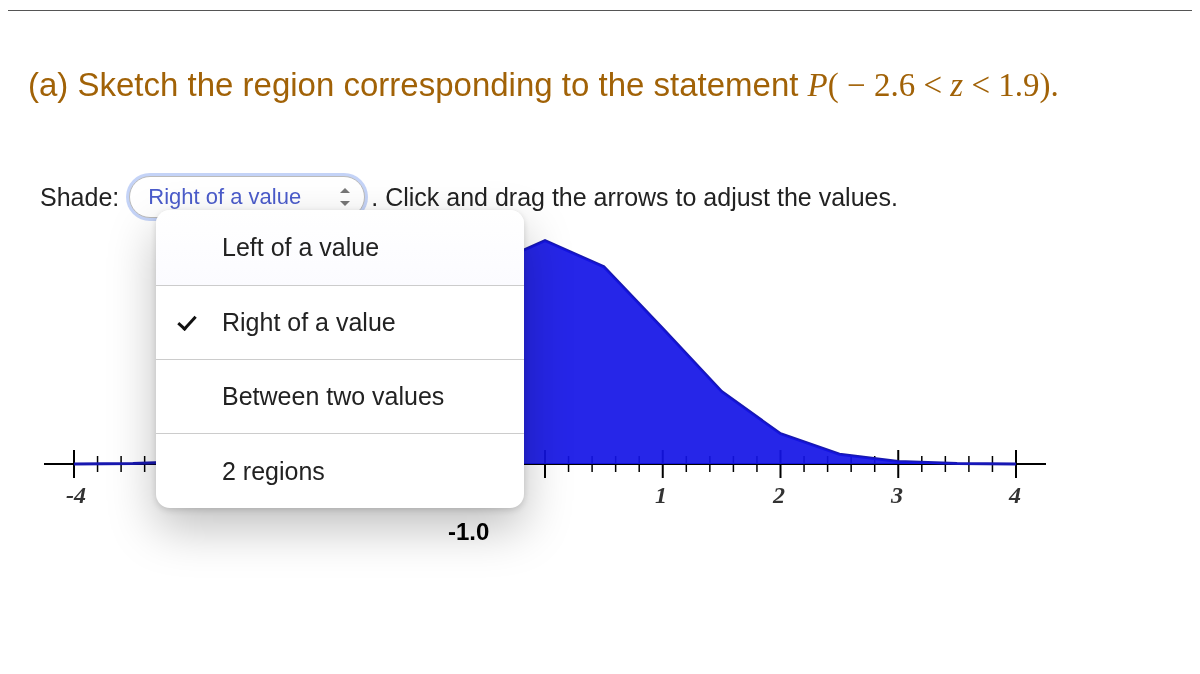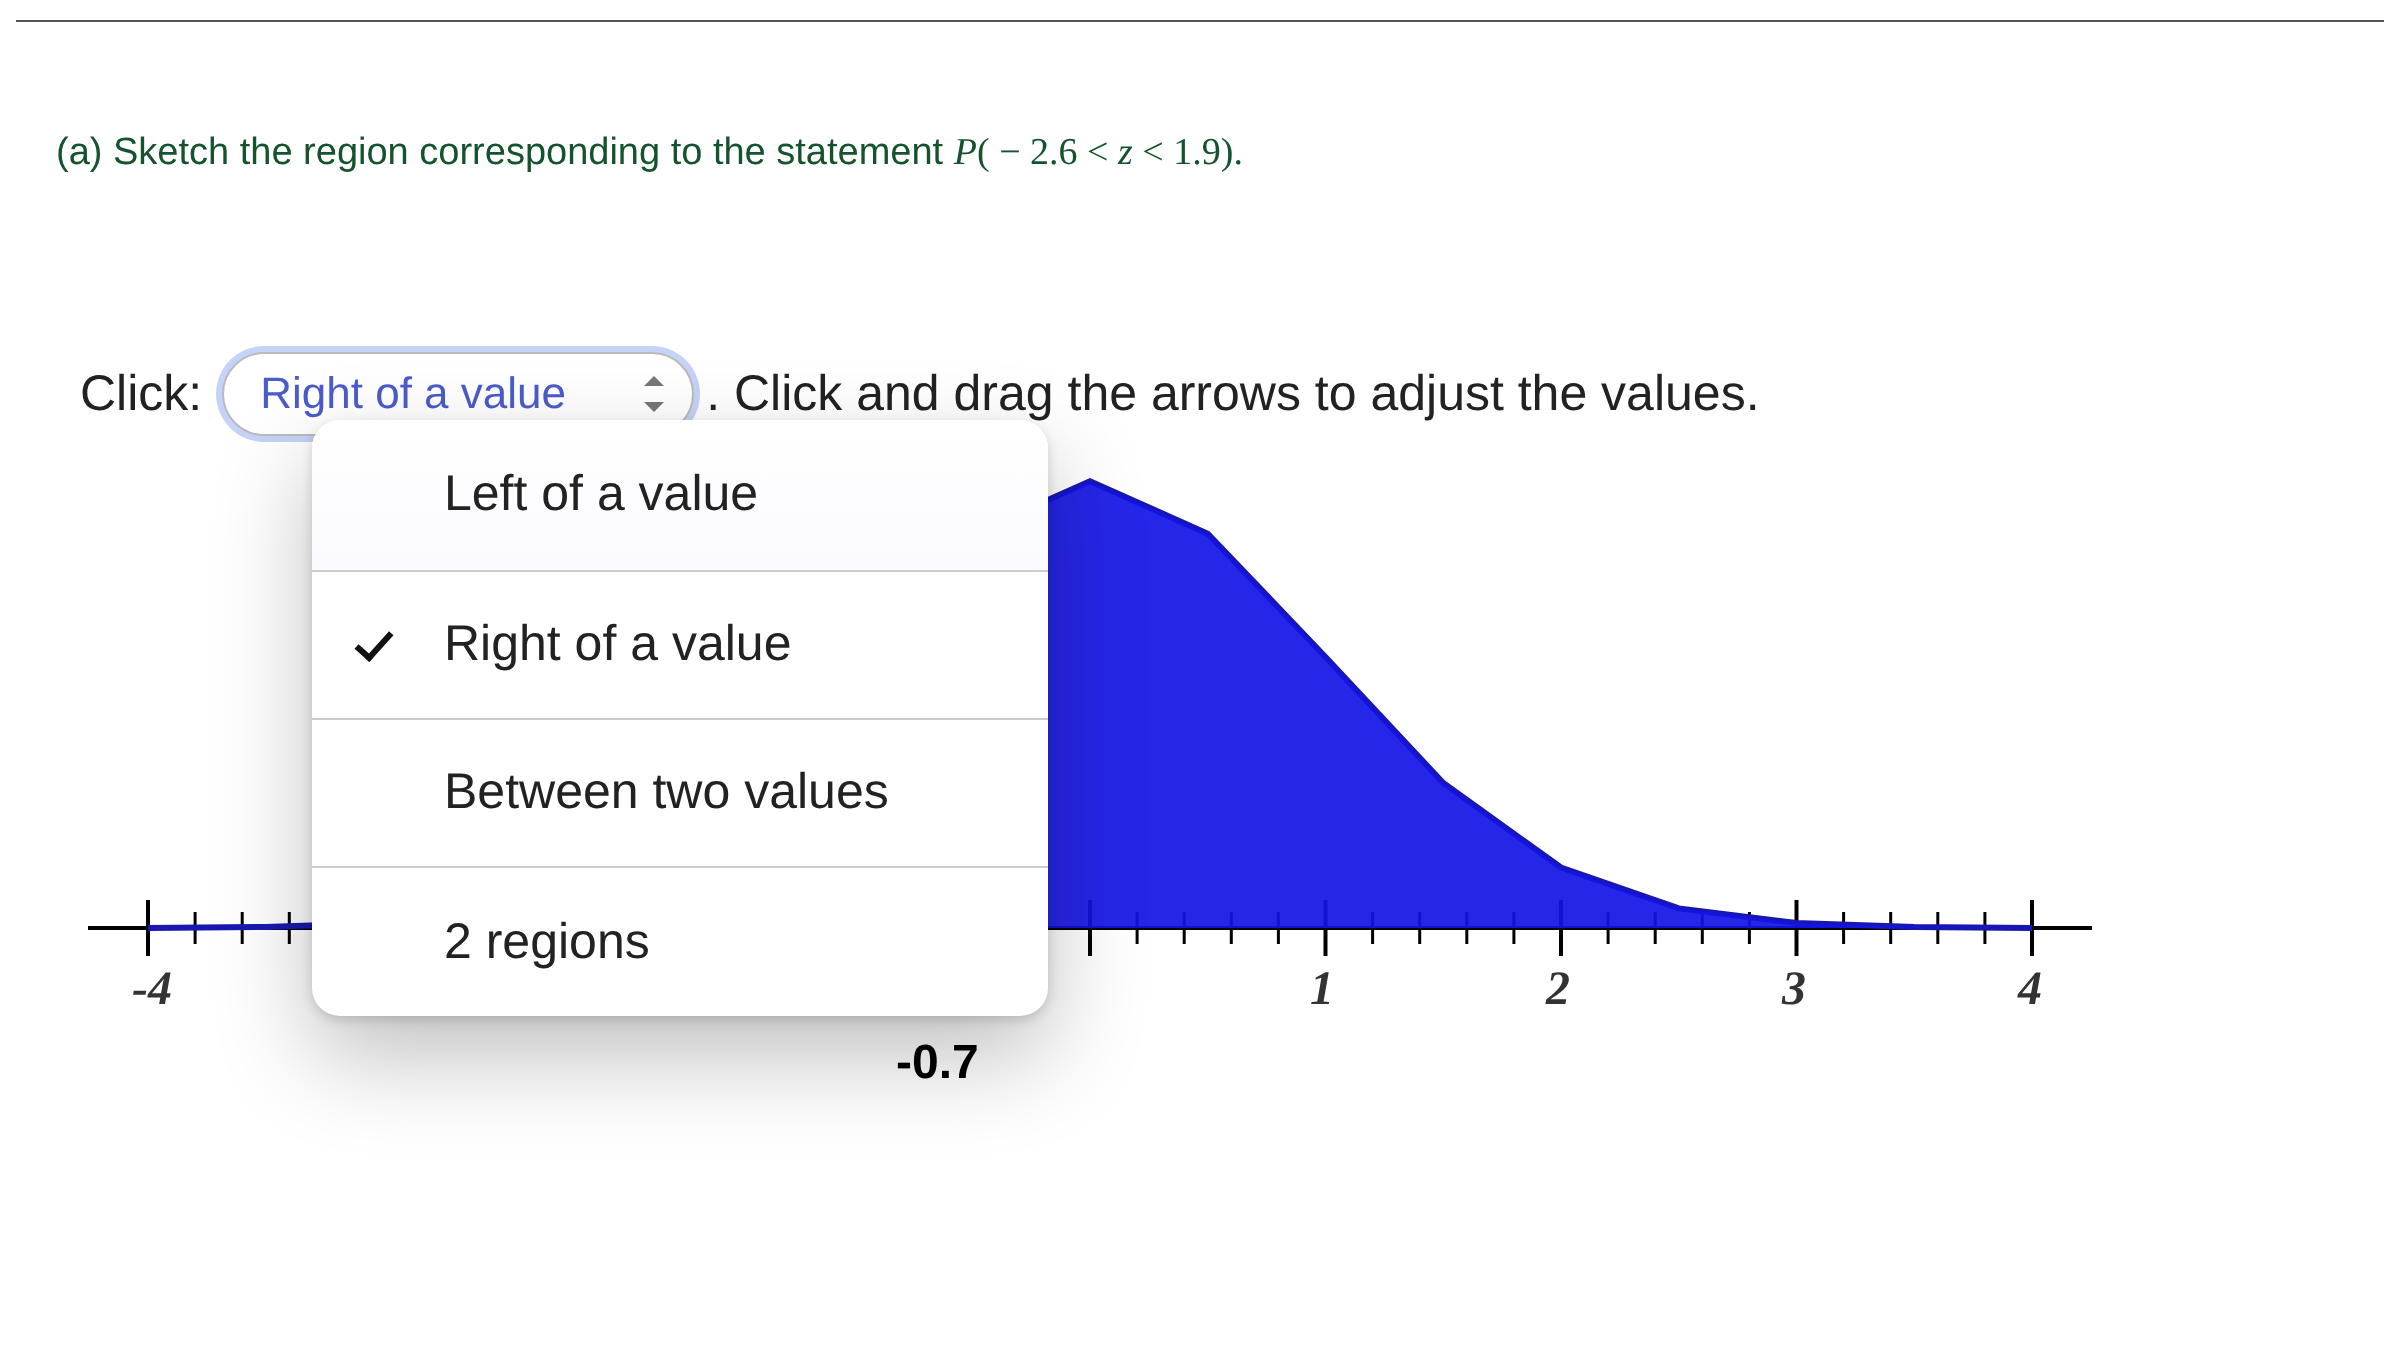"(a) Sketch the region corresponding" .prompt { color: #14532d -> #a16207; font-size: 19px -> 33px }
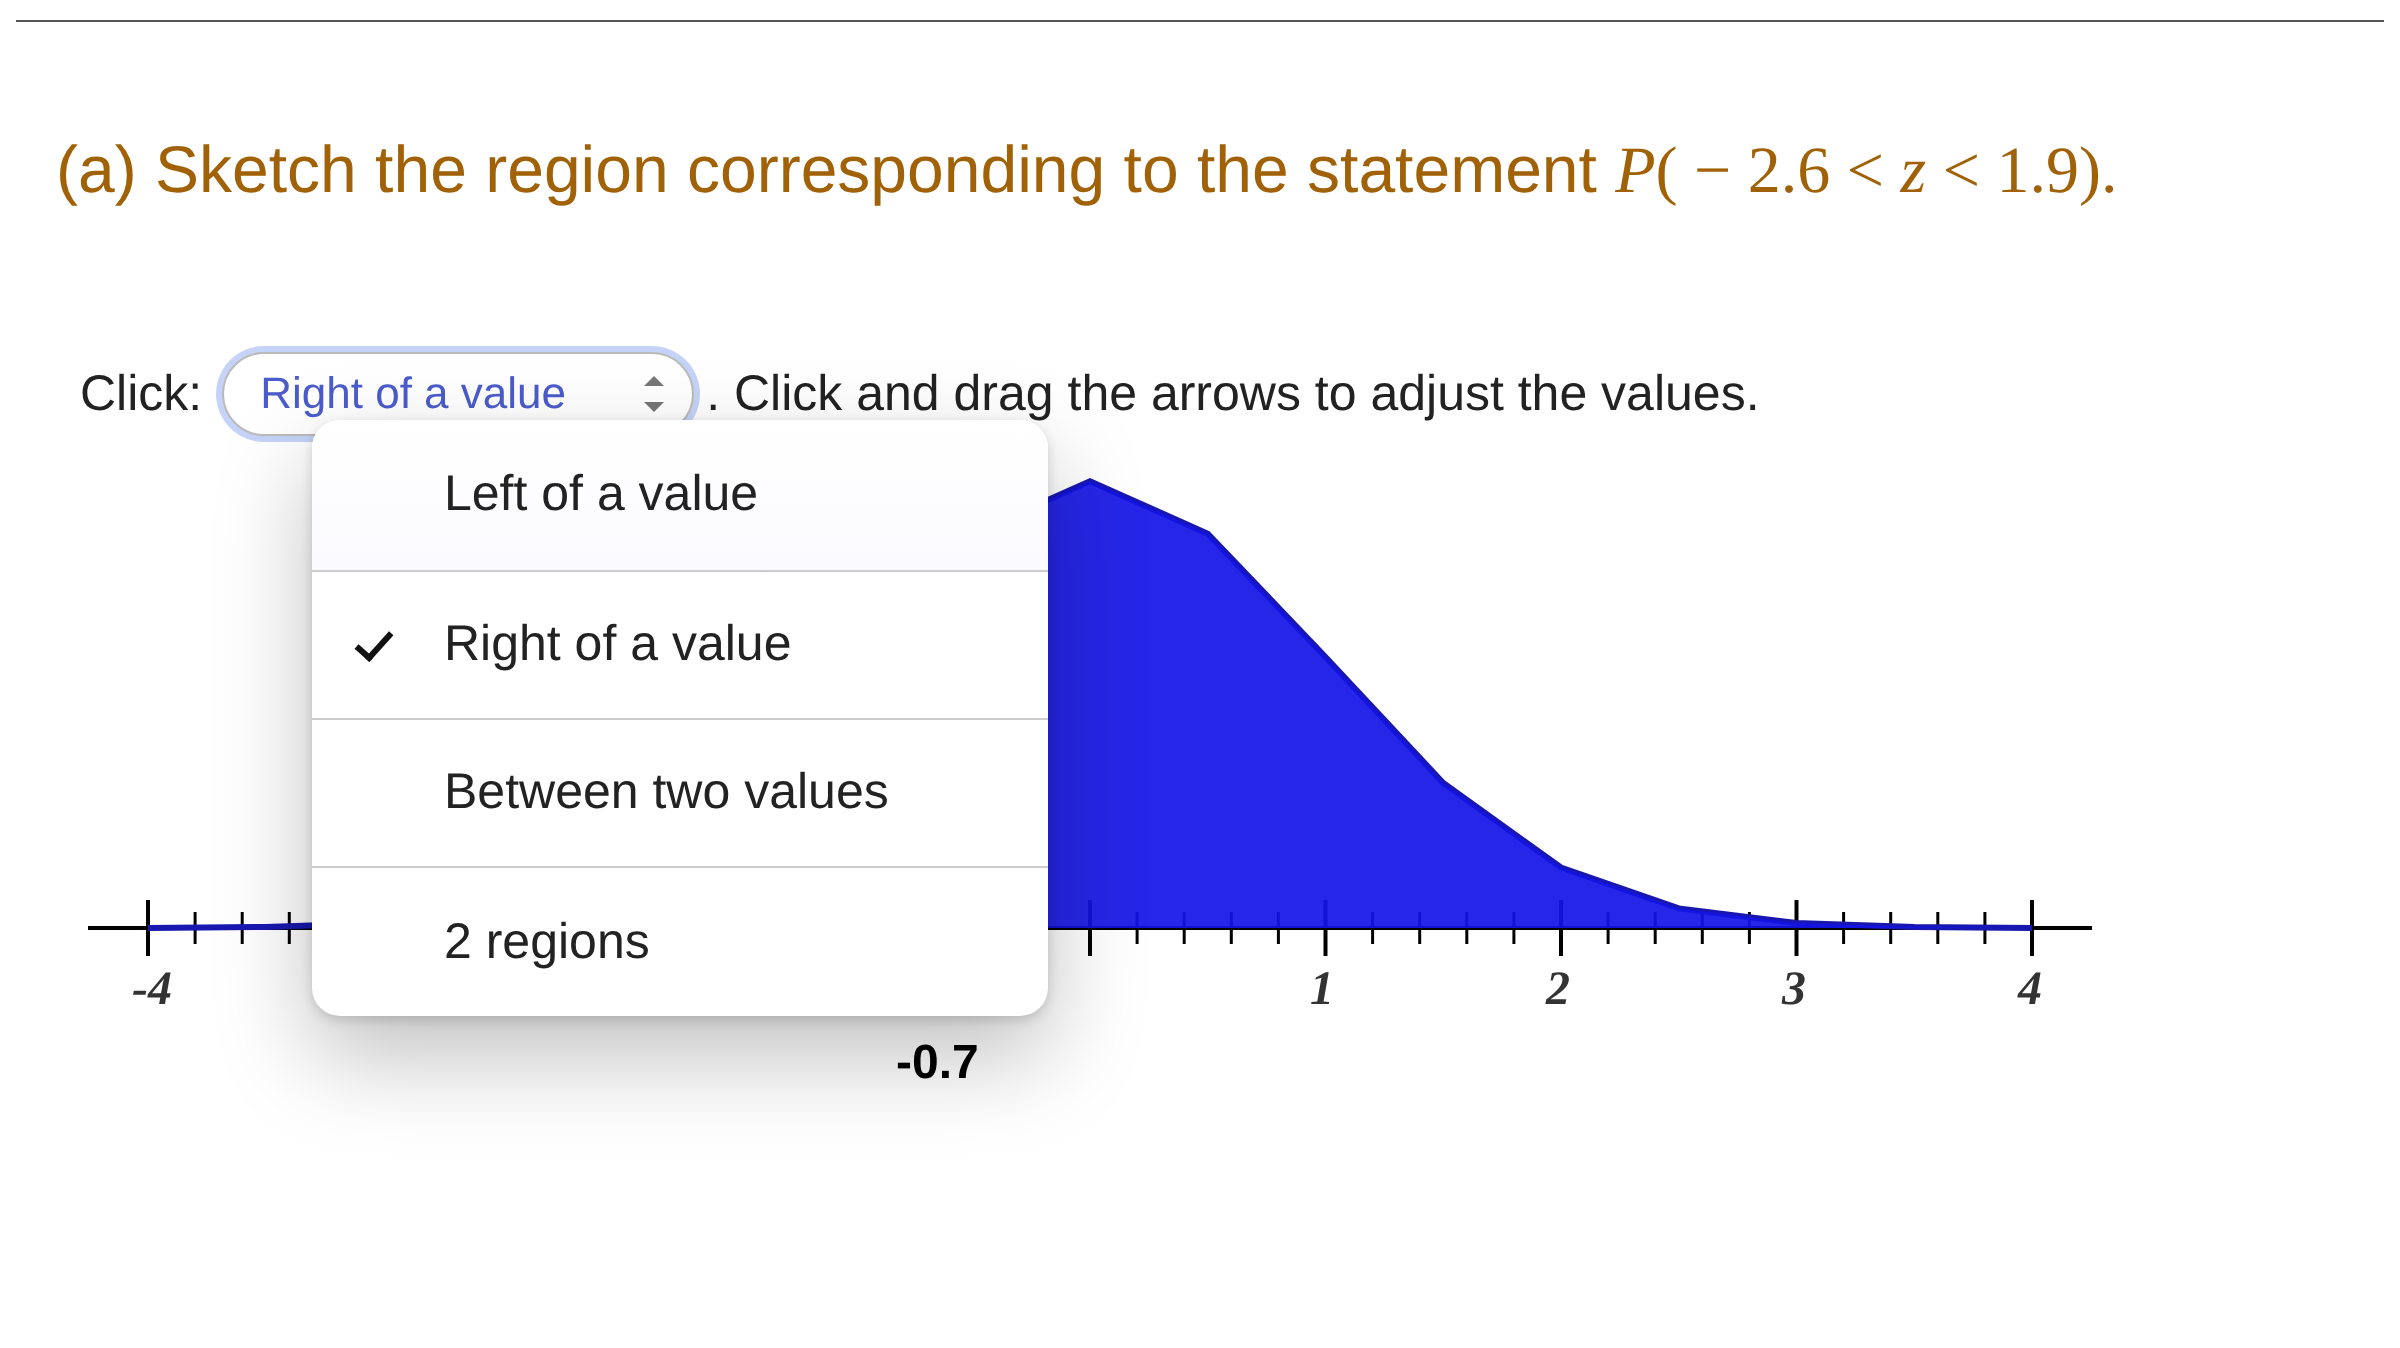"Click:" span.shade-label { text: Click -> Shade }
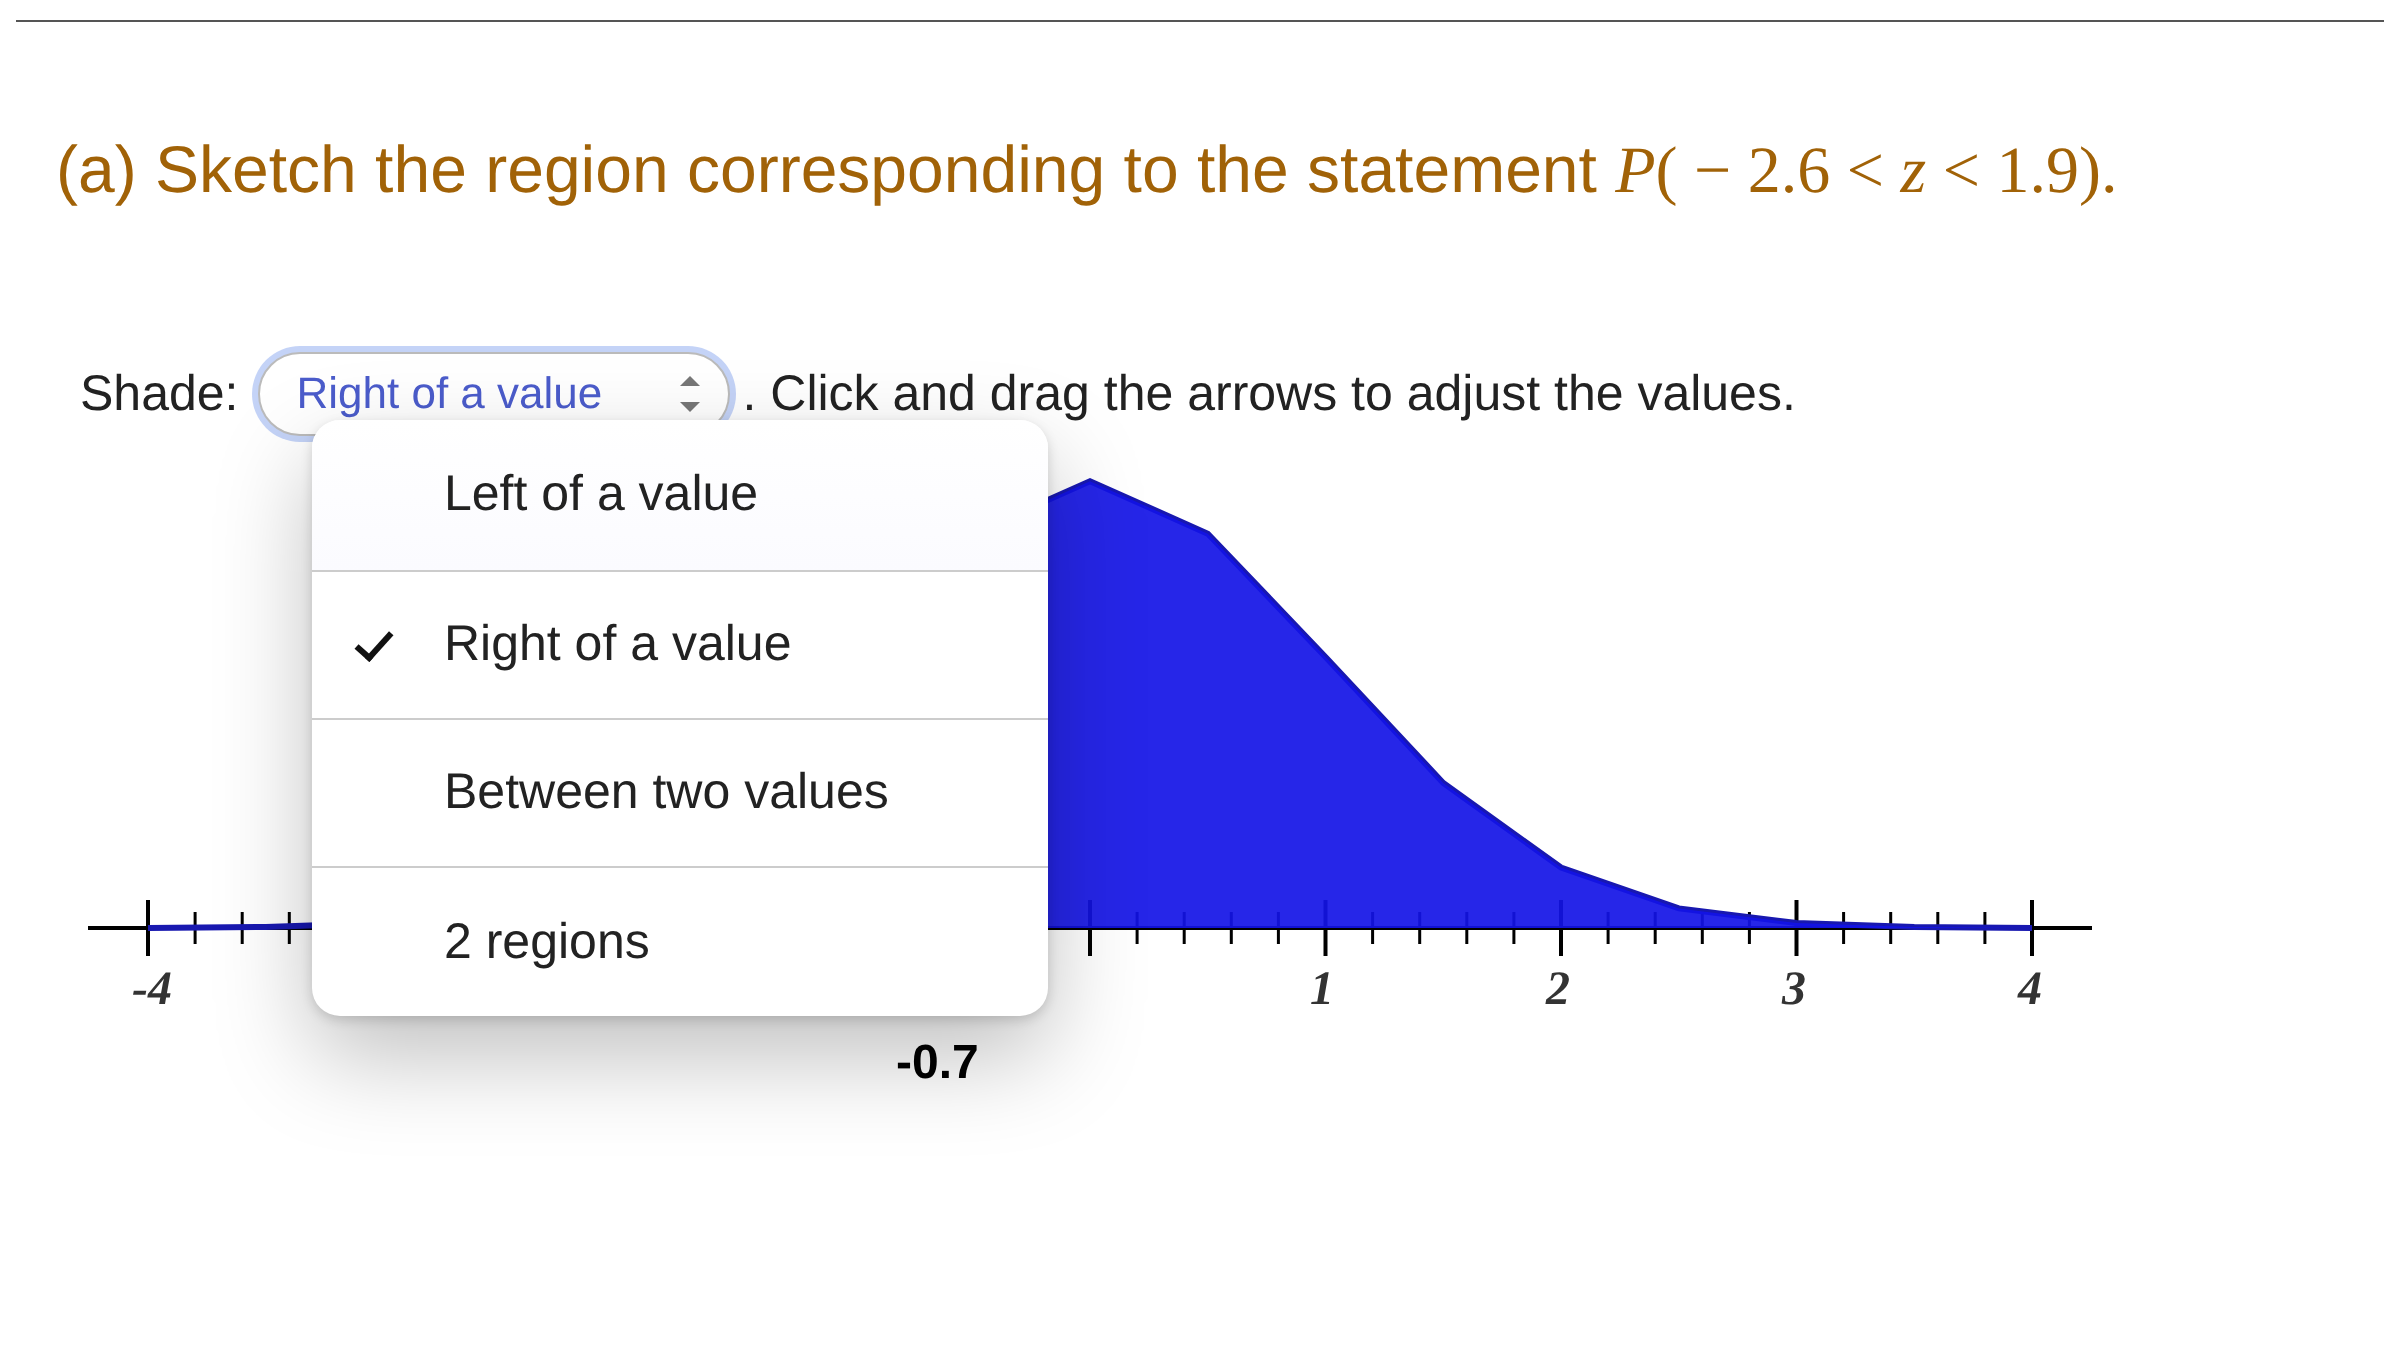"-0.7" div.marker-value { text: -0.7 -> -1.0 }
